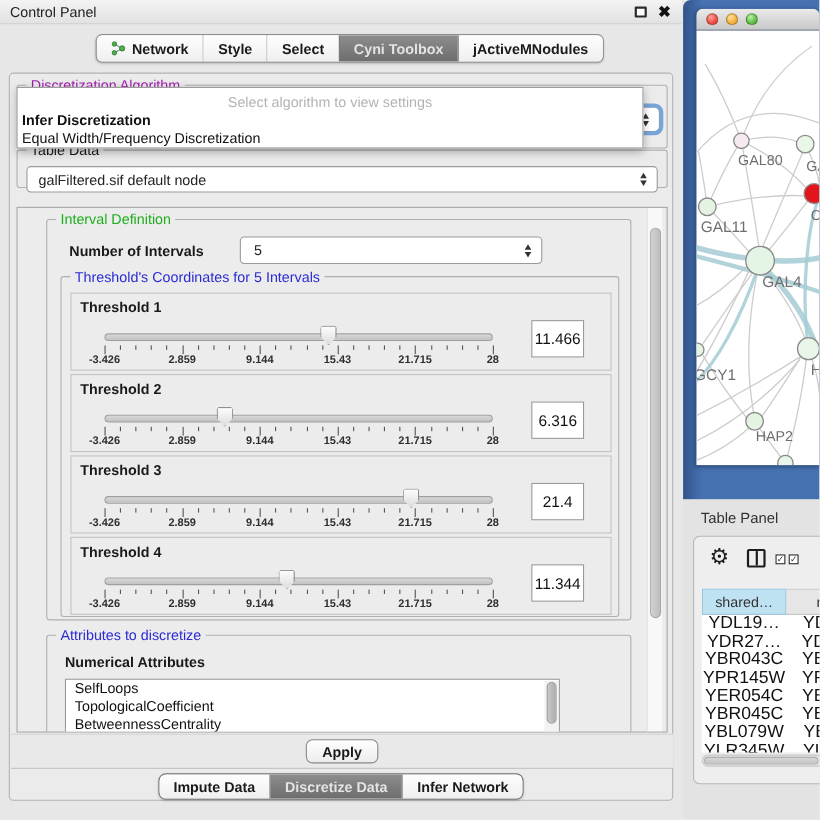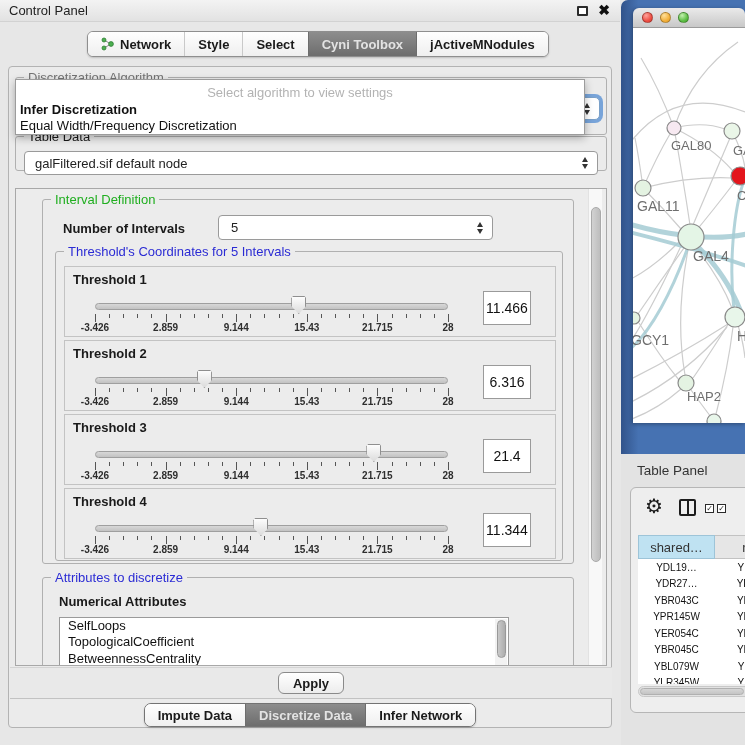"Discretization Algorithm" .legend.green { color: #737373 -> #a21caf }
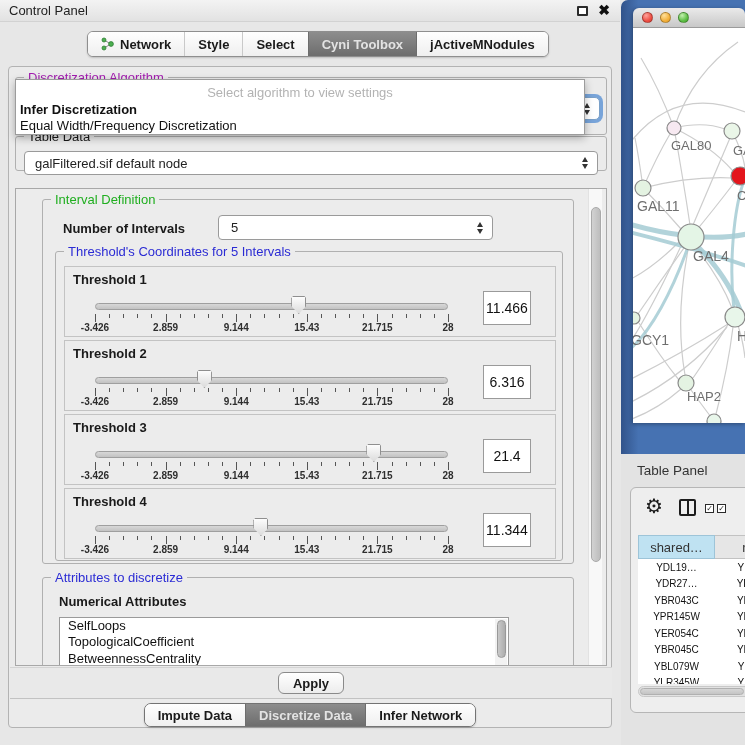"YDL19…" .tp-cell { font-size: 10px -> 16px }
